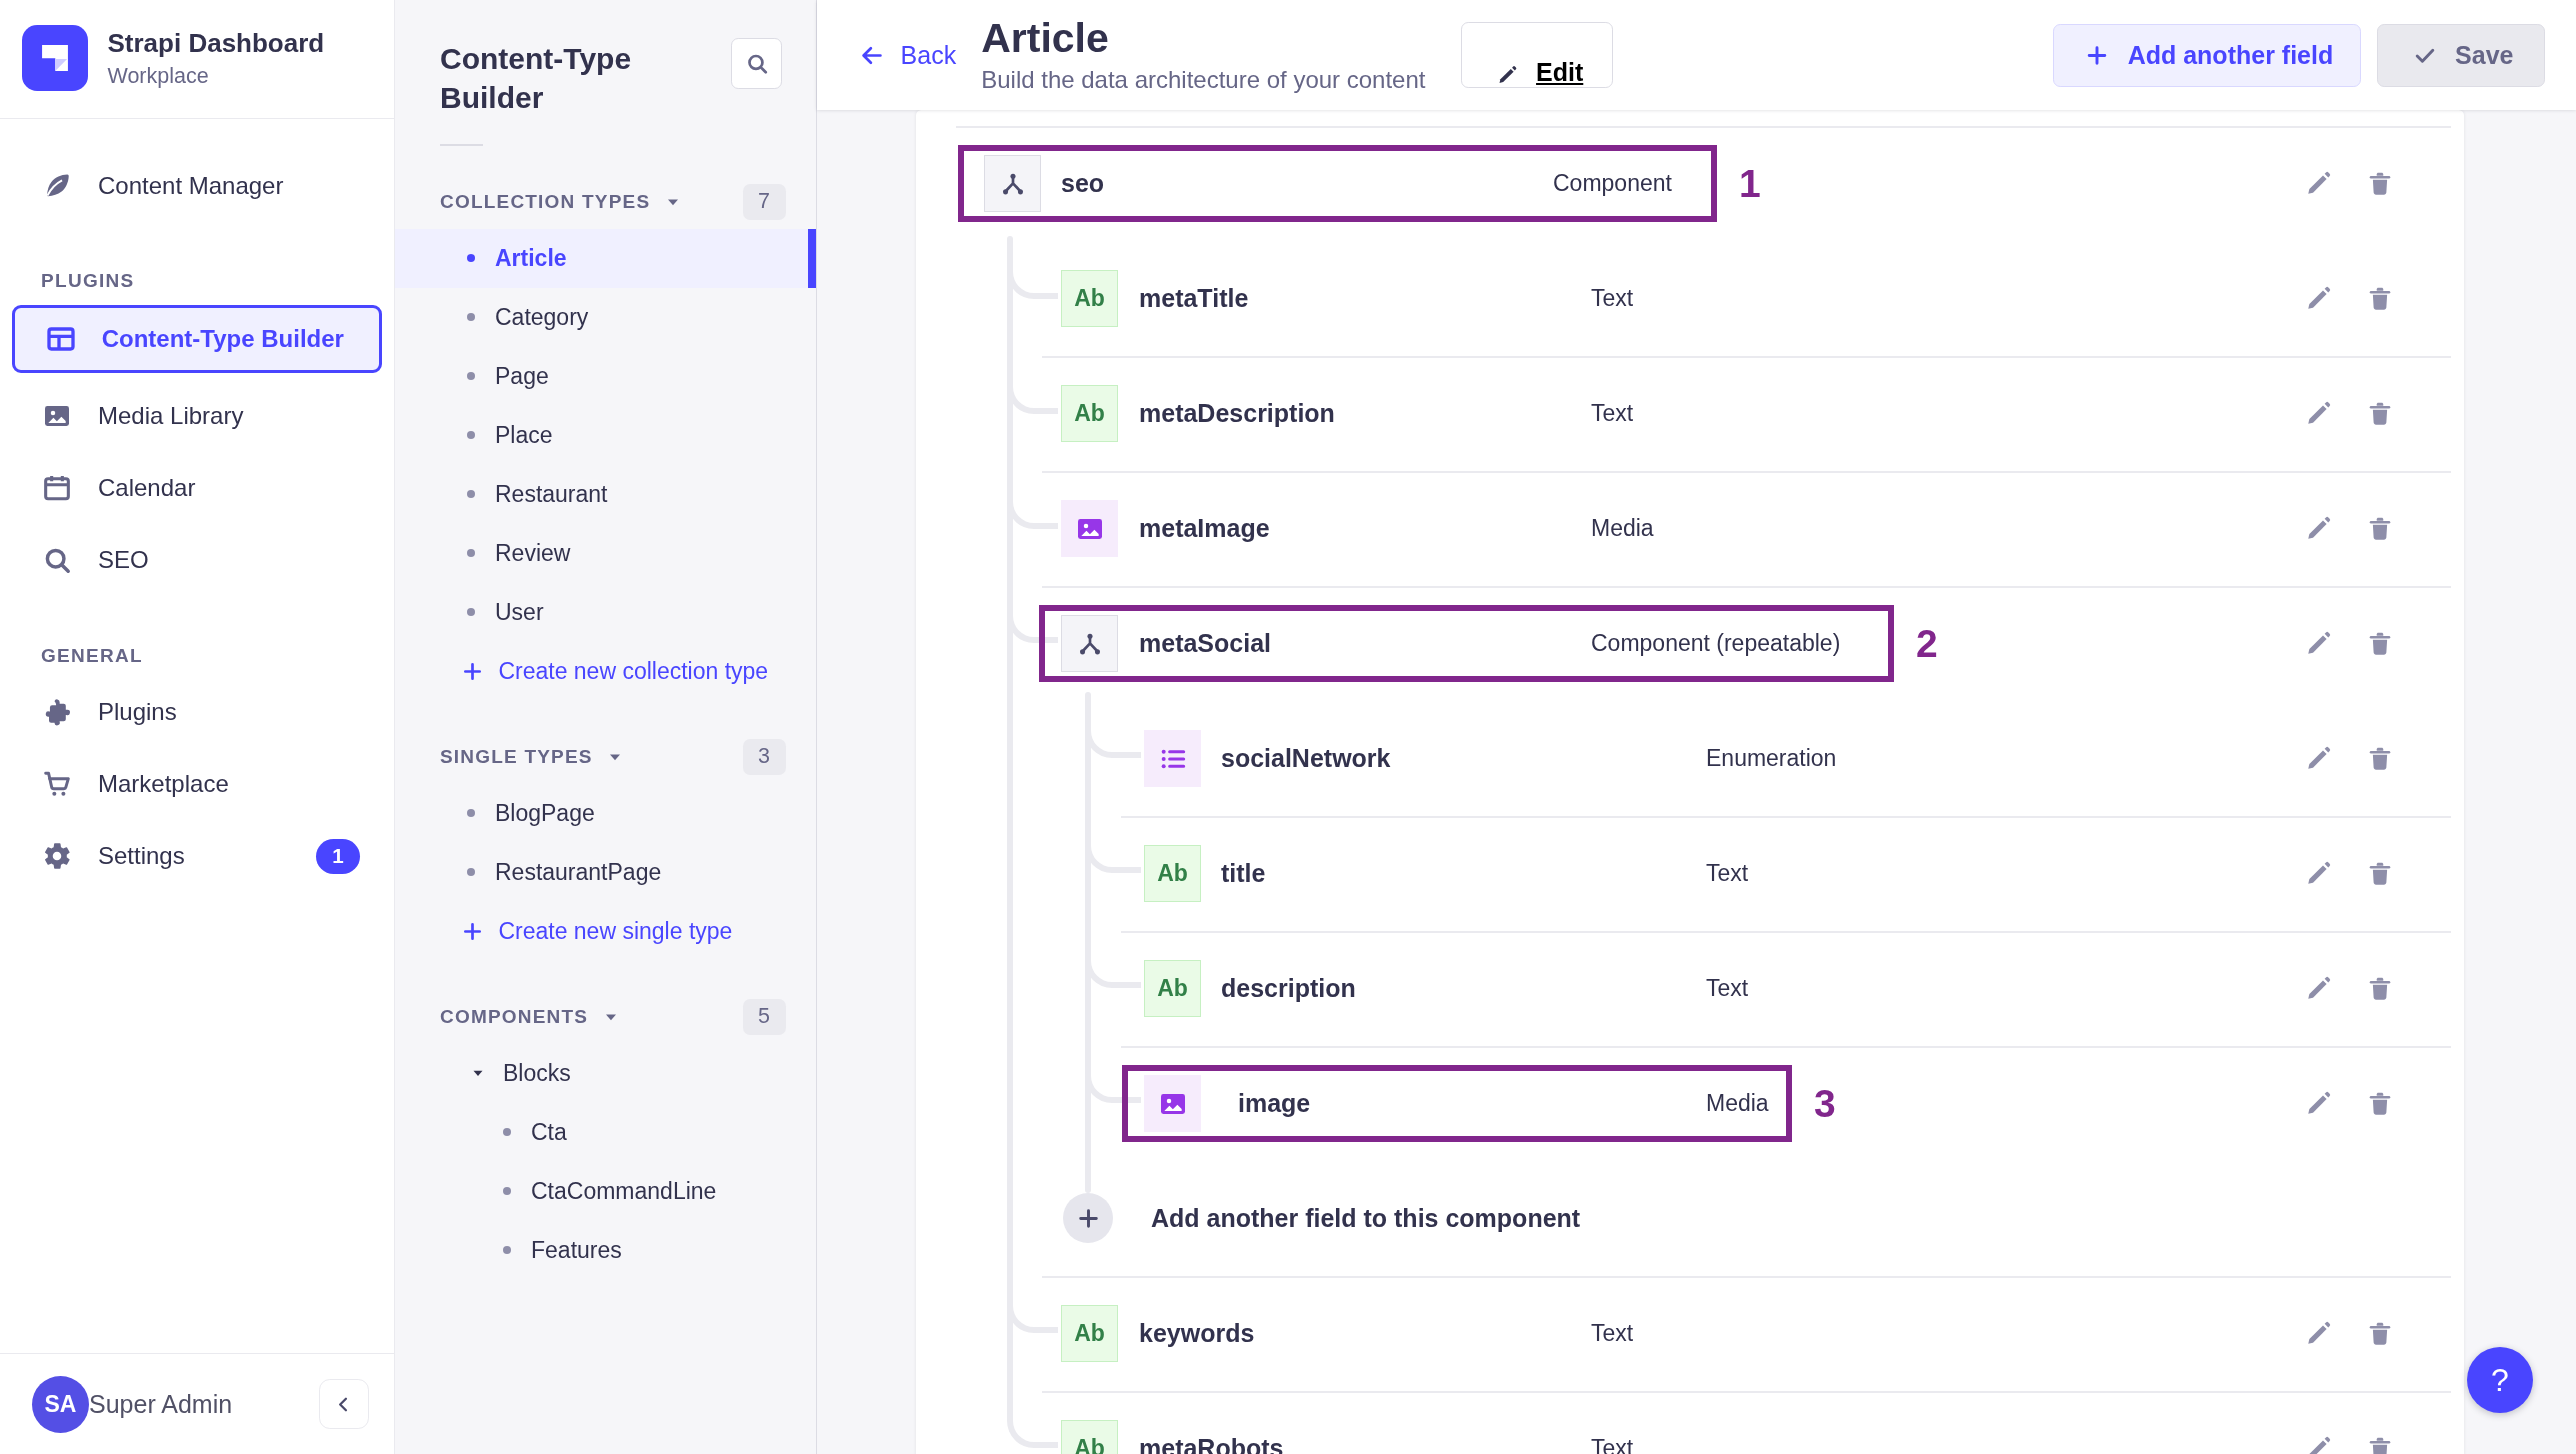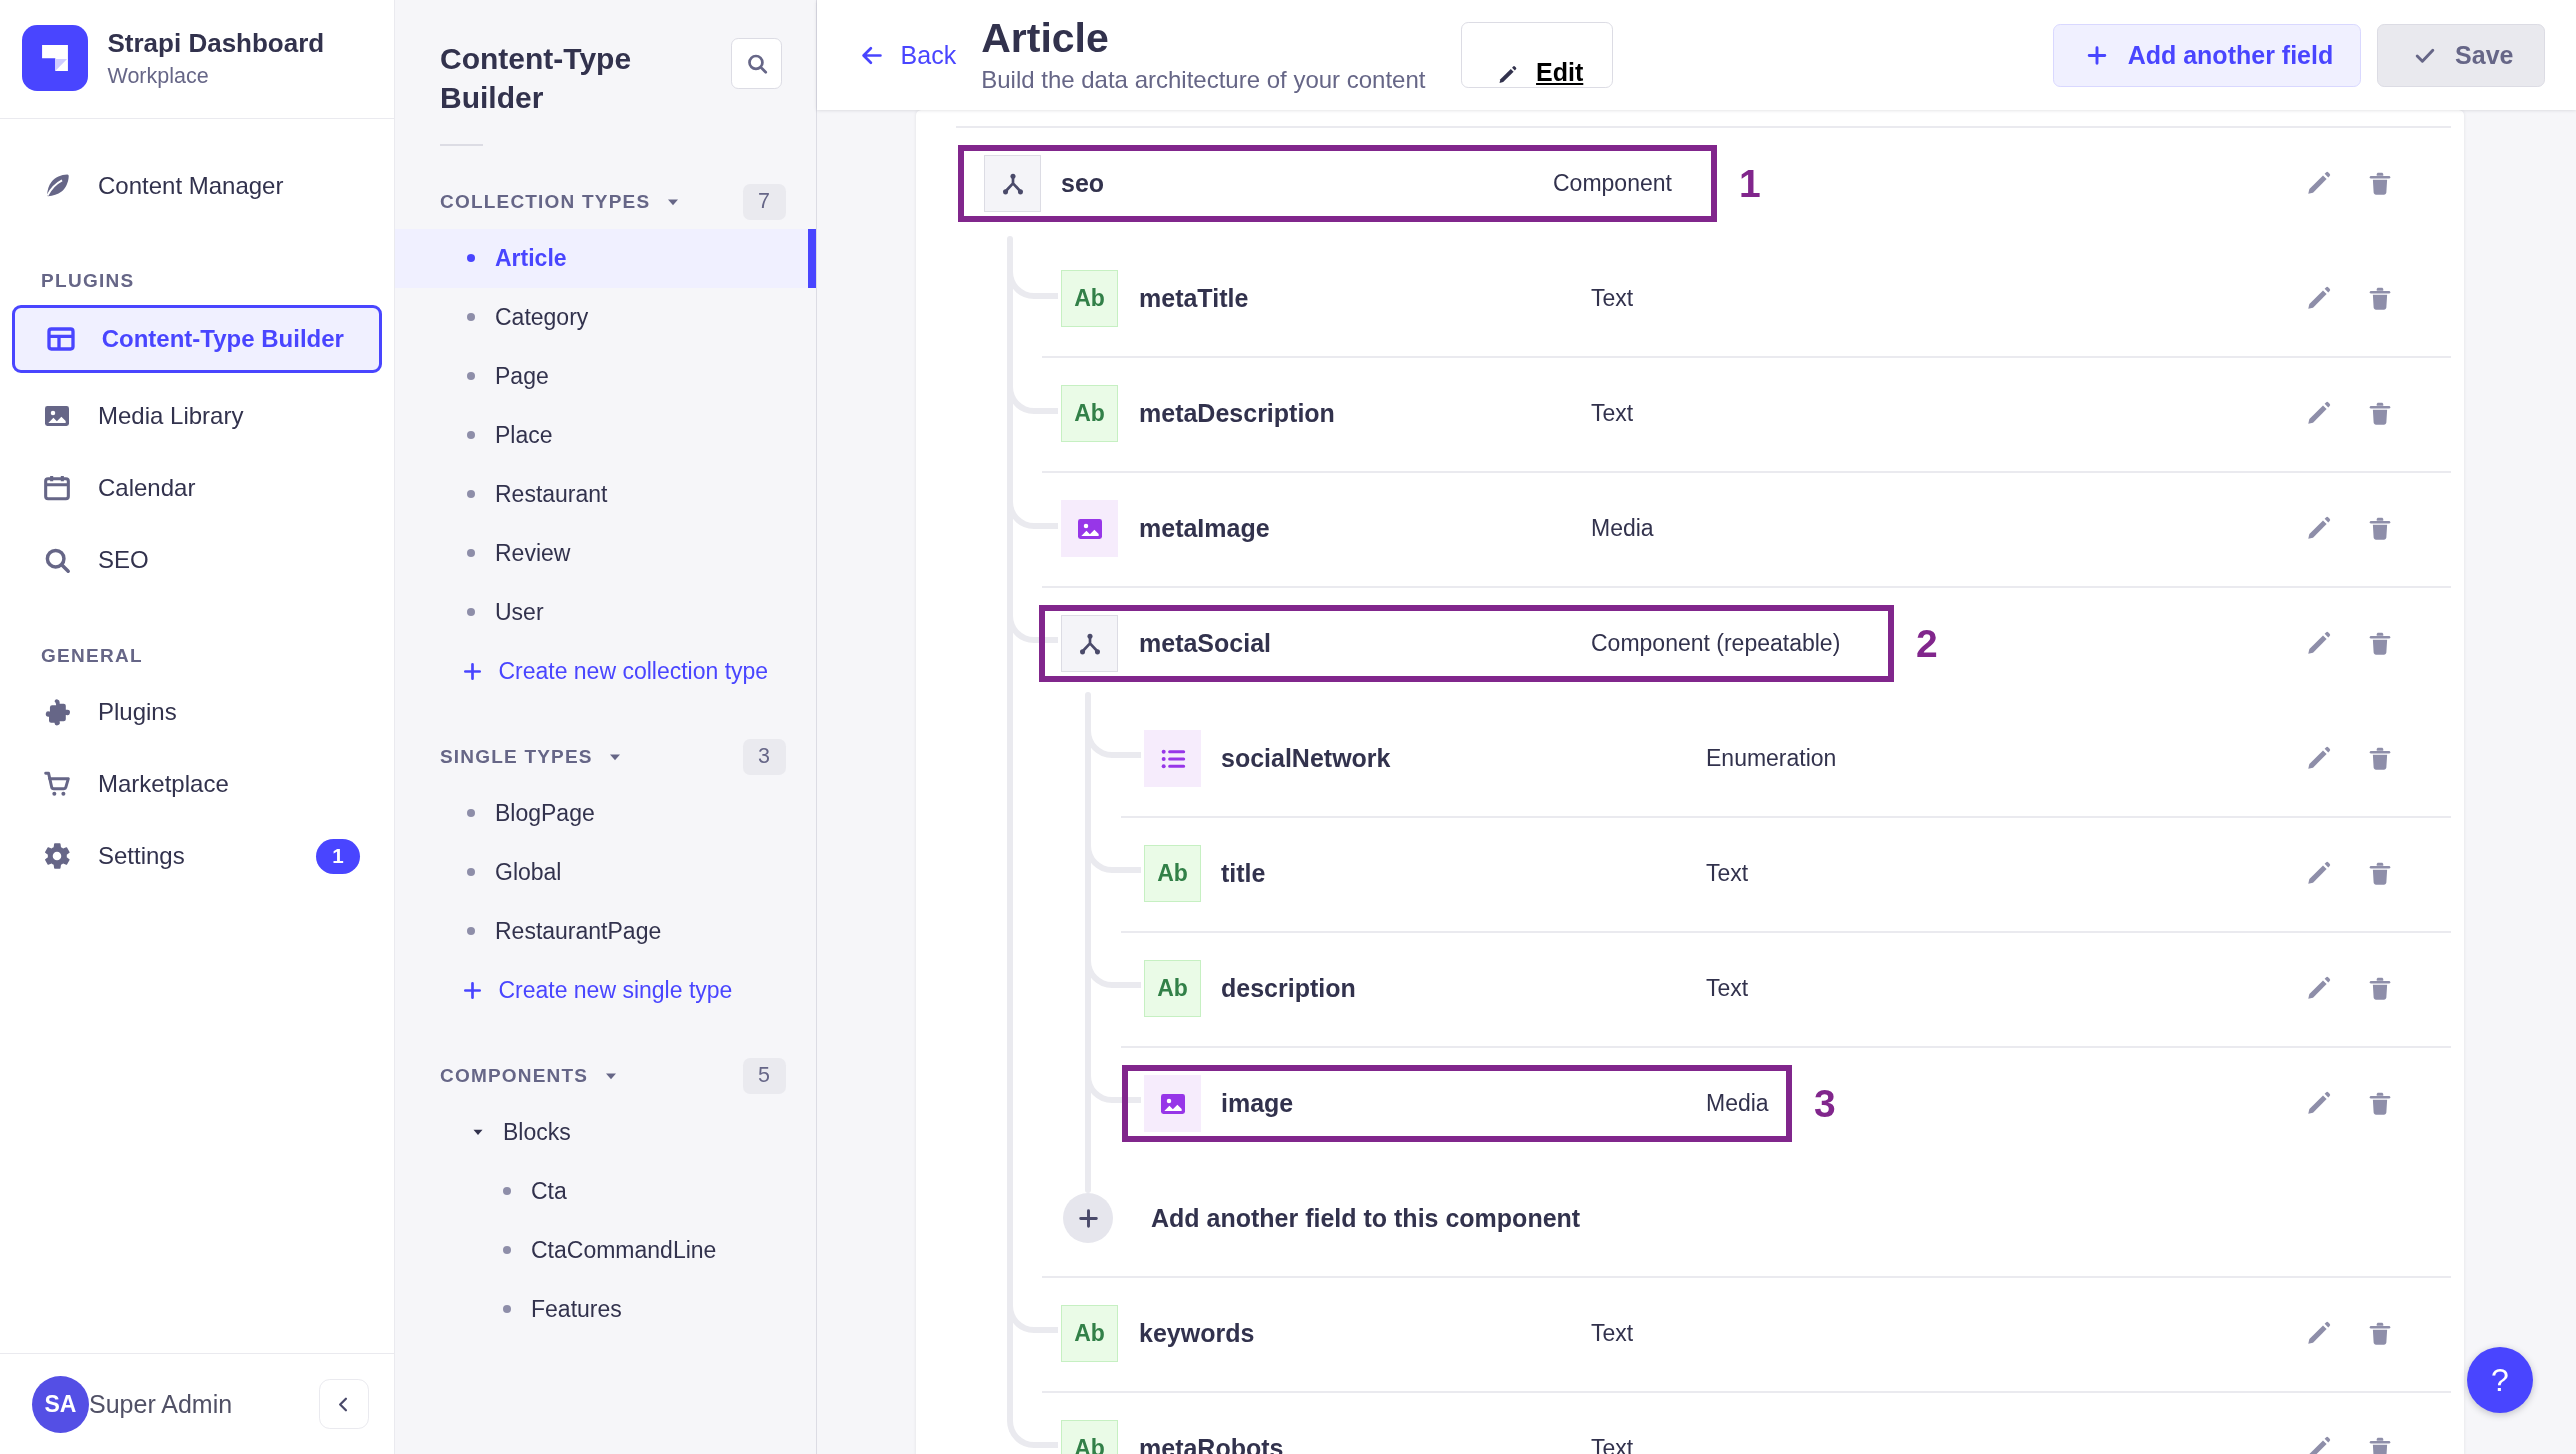"Global" div.sub-item { html: <div> <span></span> <span>Global</span> </div> -> none }
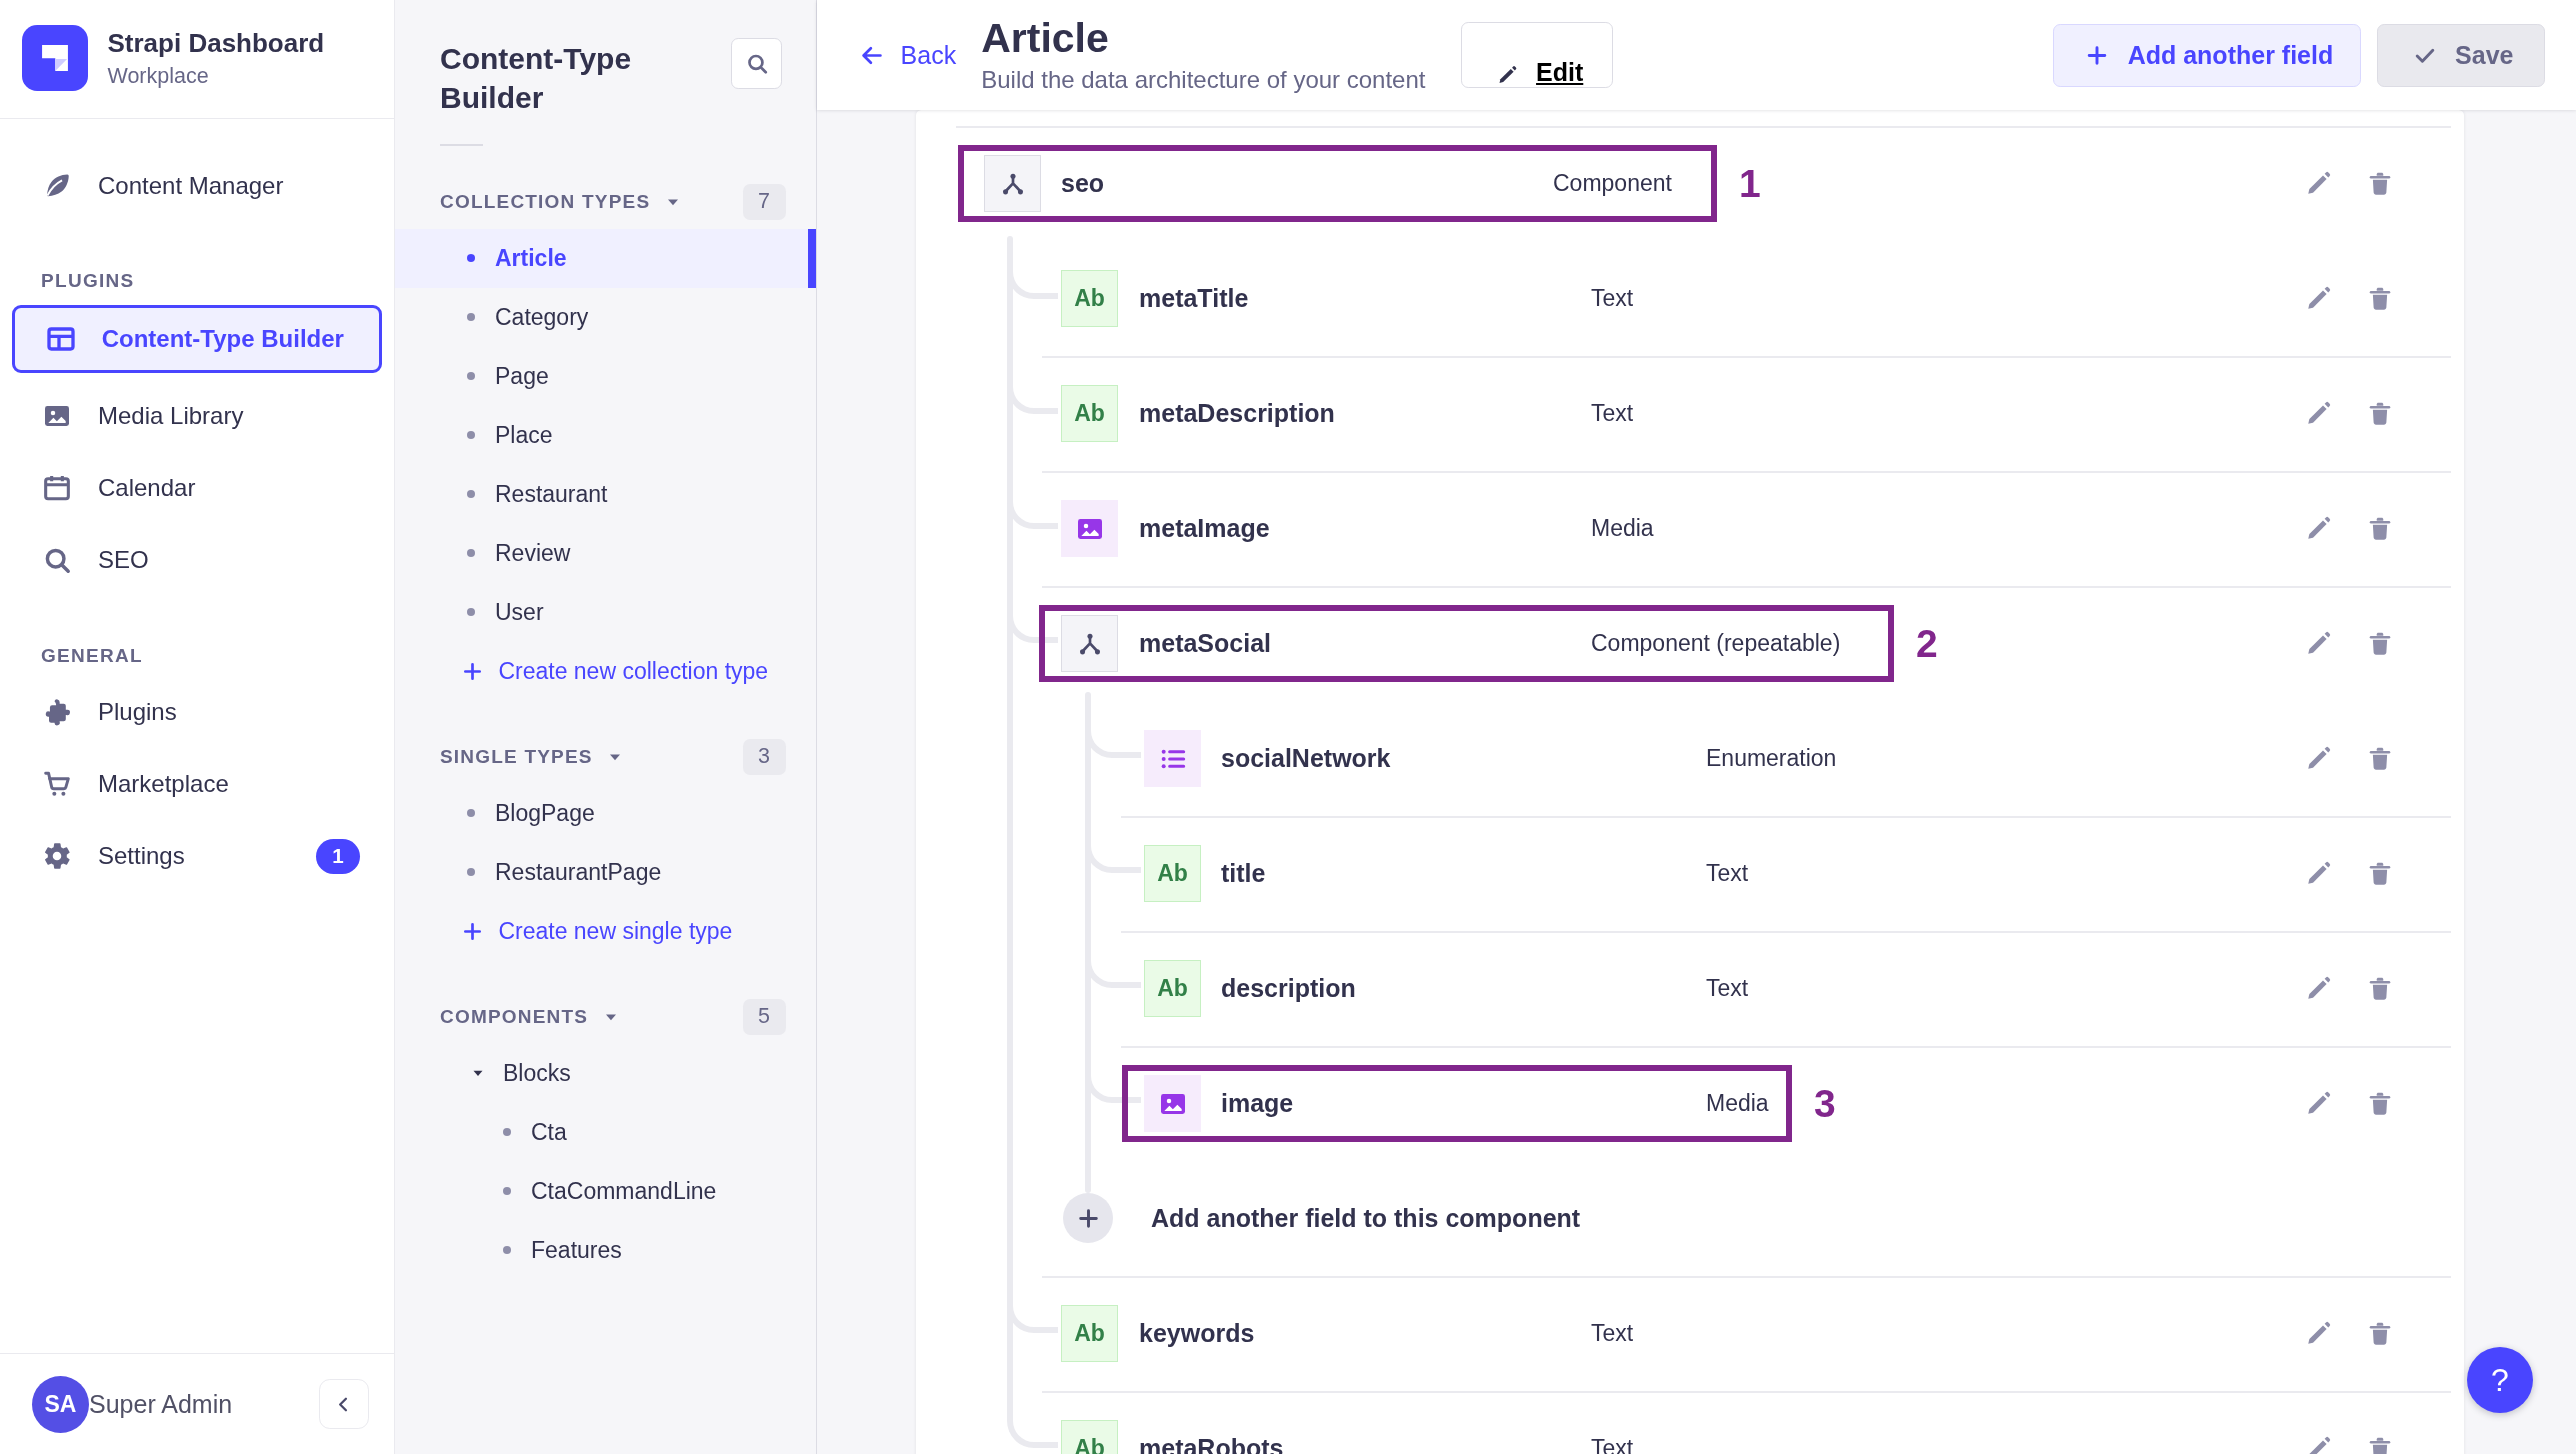"image" span.fname { left: 305px -> 322px }
